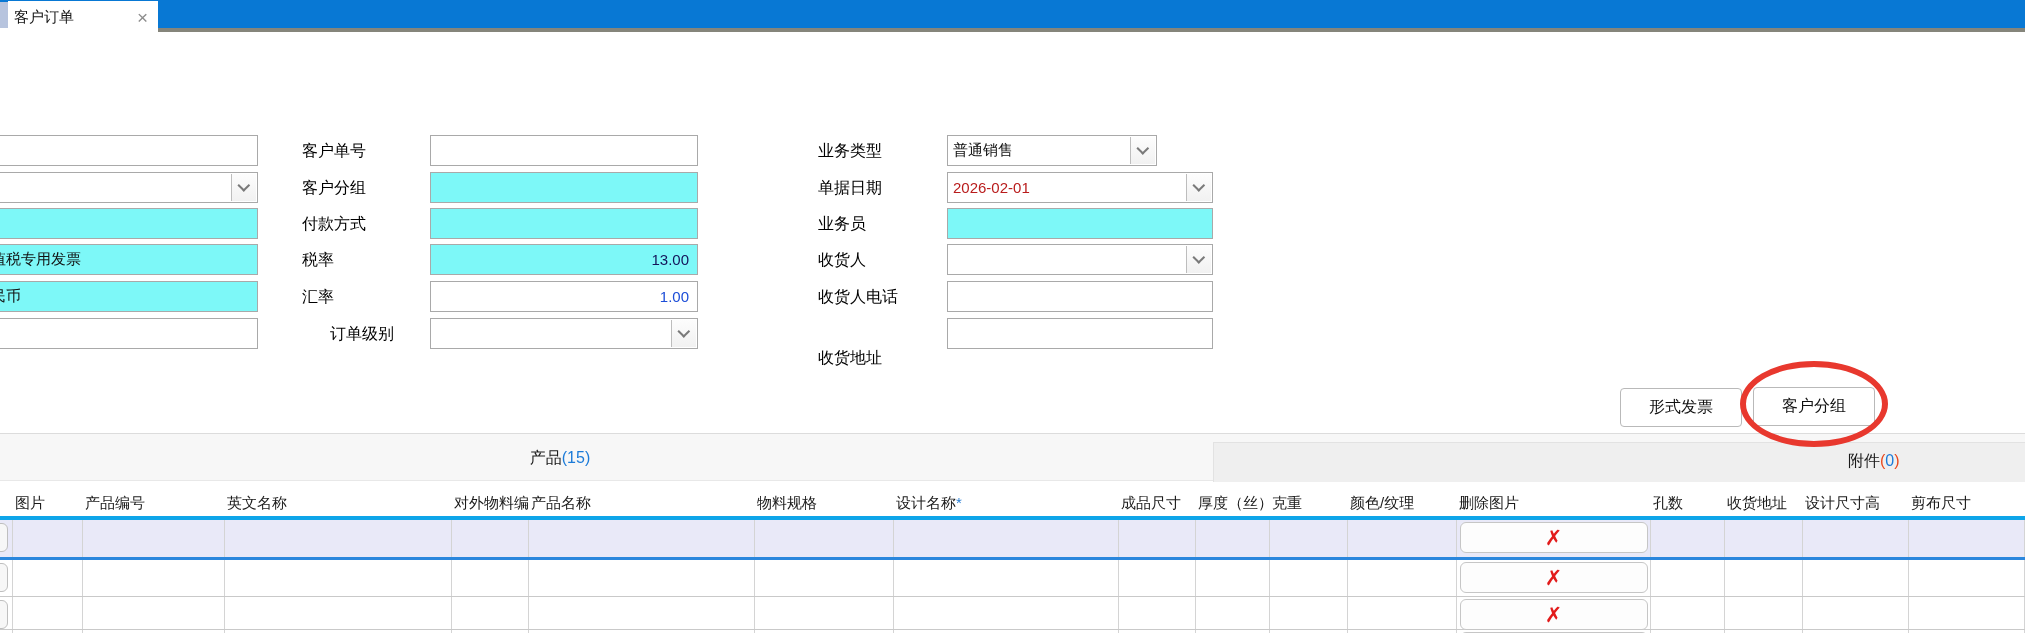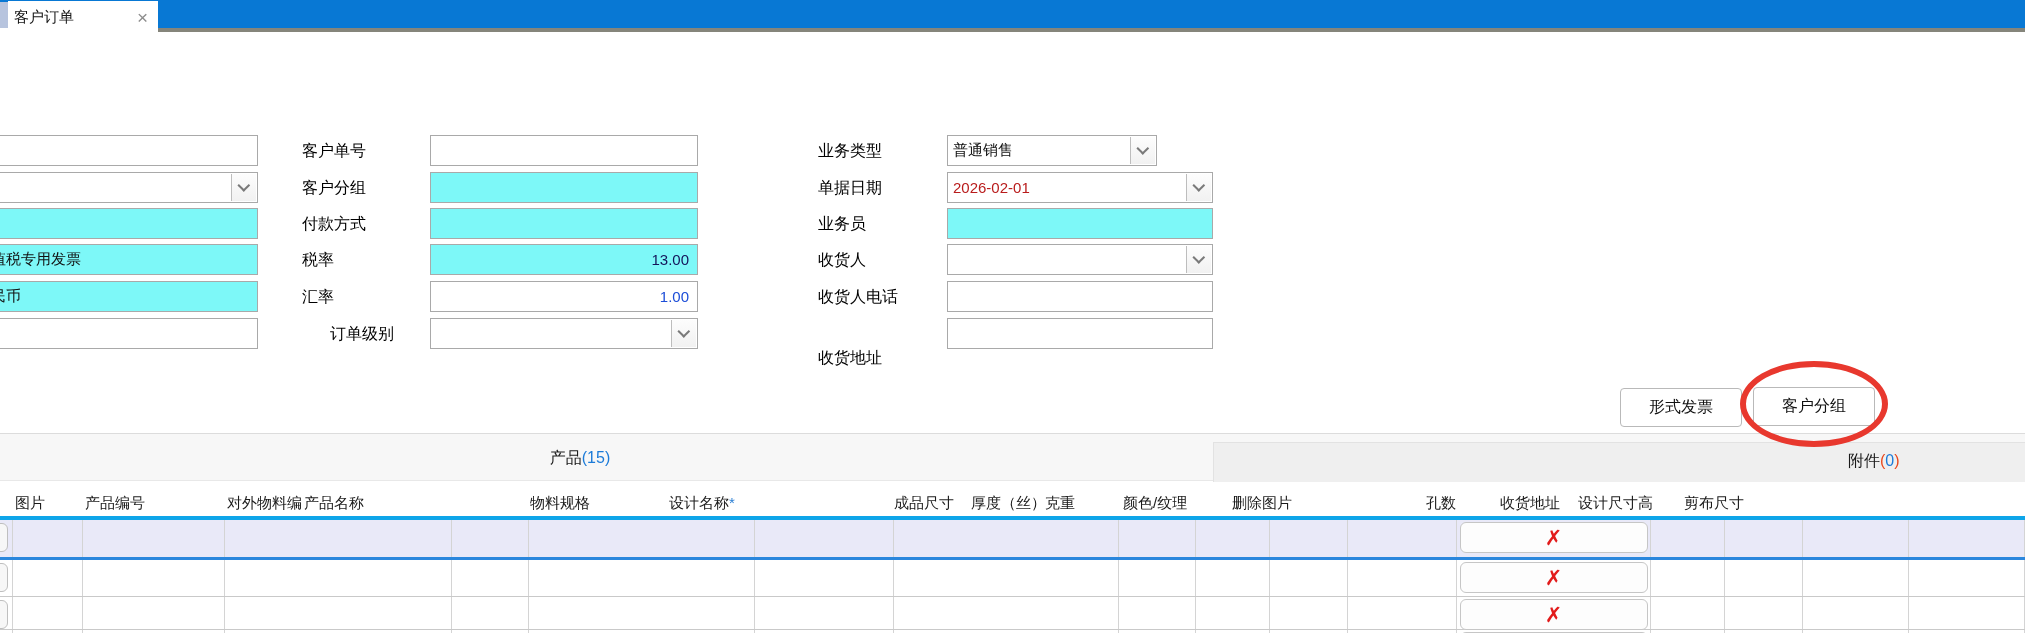"产品" .strip-tab-products { margin-left: 20px -> none }
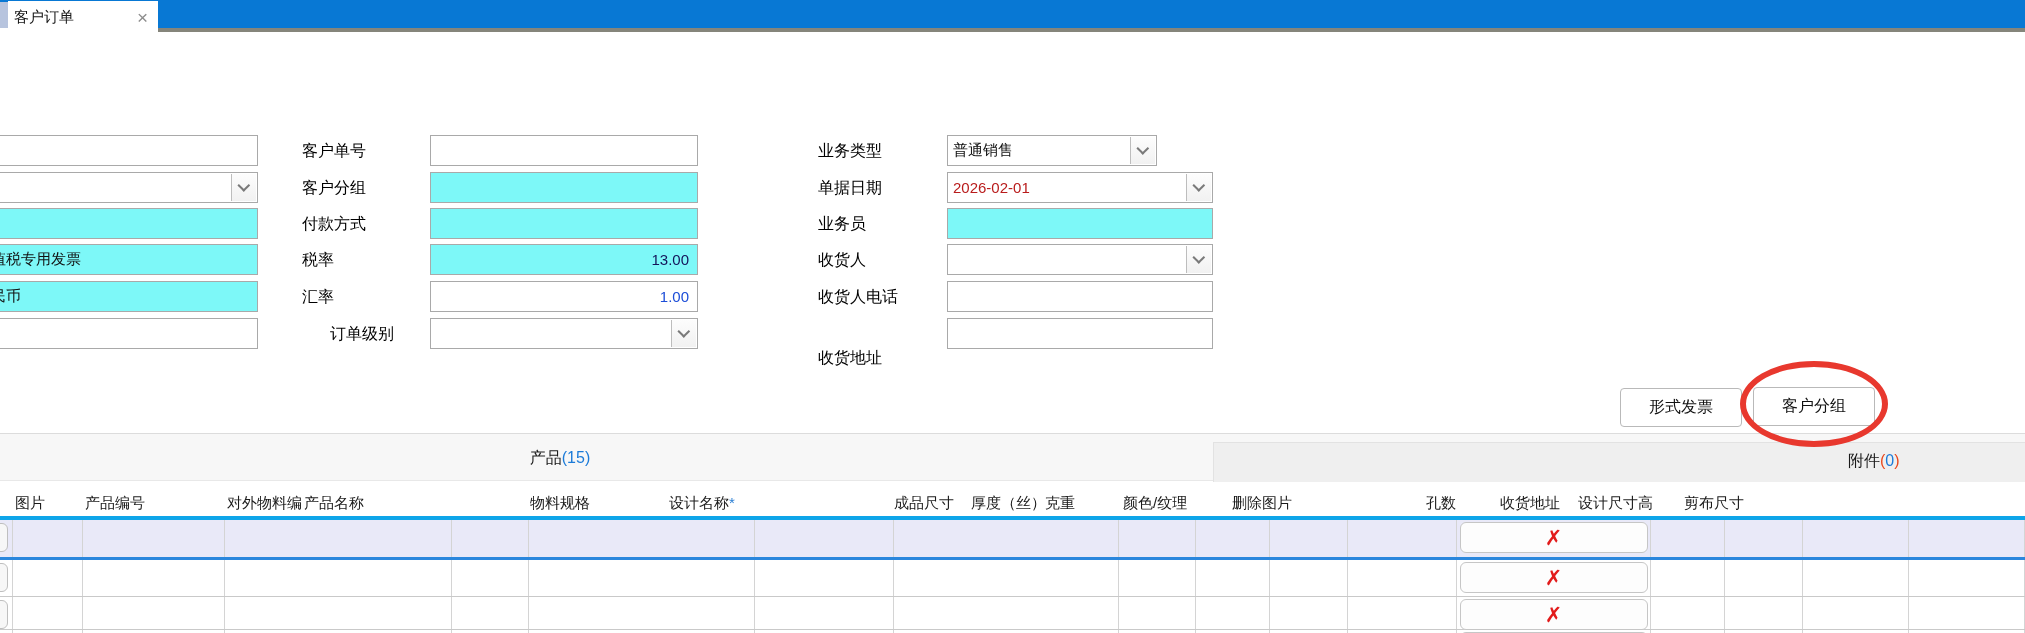"英文名称" div.hcell { html: none -> <div>英文名称</div> }
